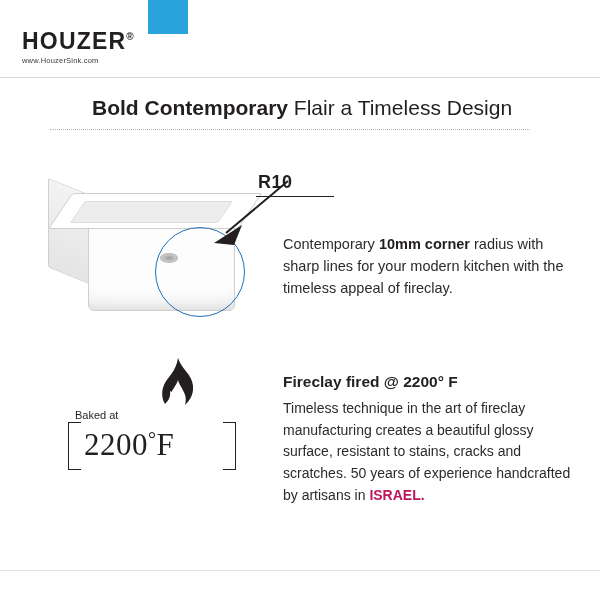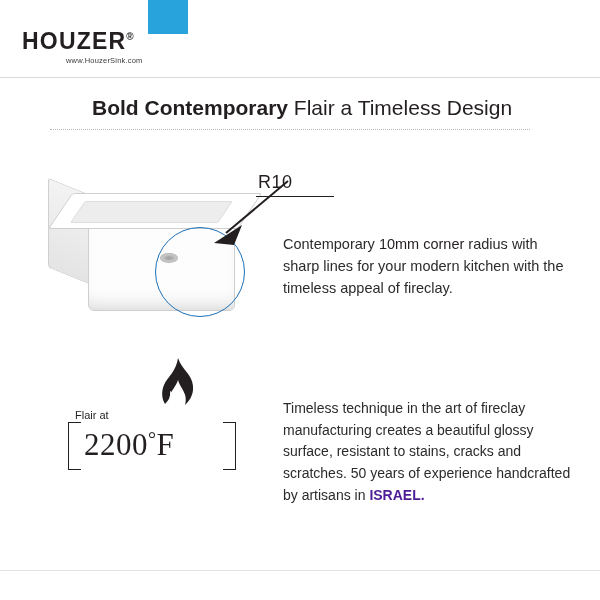"www.HouzerSink.com" .logo-sub { margin-left: 44px -> none }
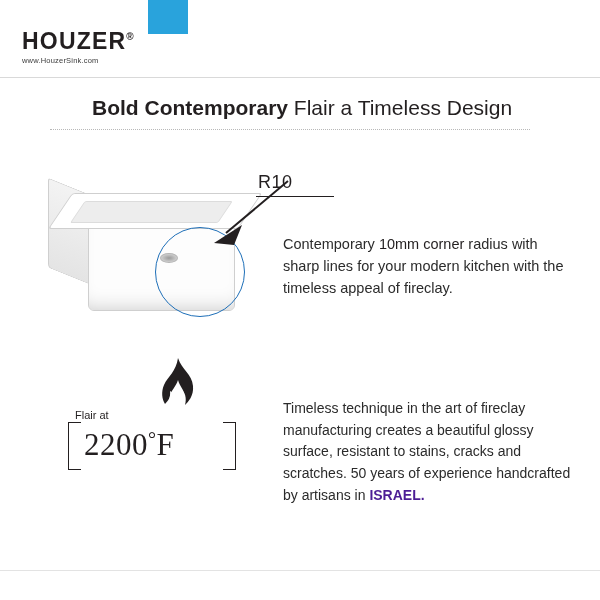"R10" .r10-label { font-weight: normal -> bold }
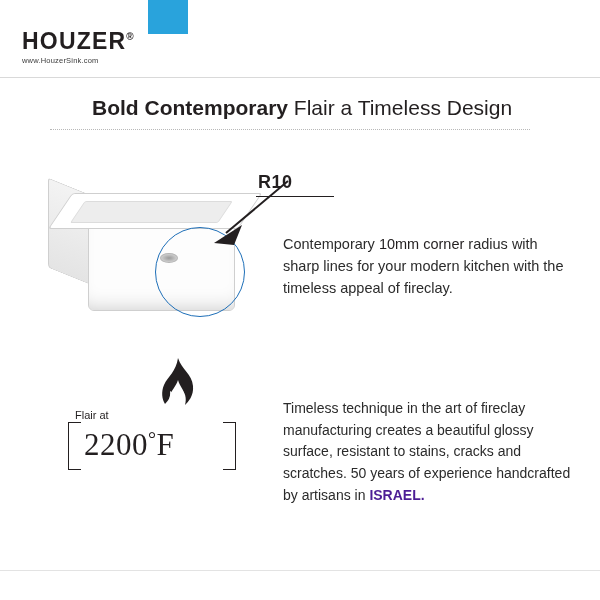"10mm corner" .text1 b { font-weight: normal -> bold }
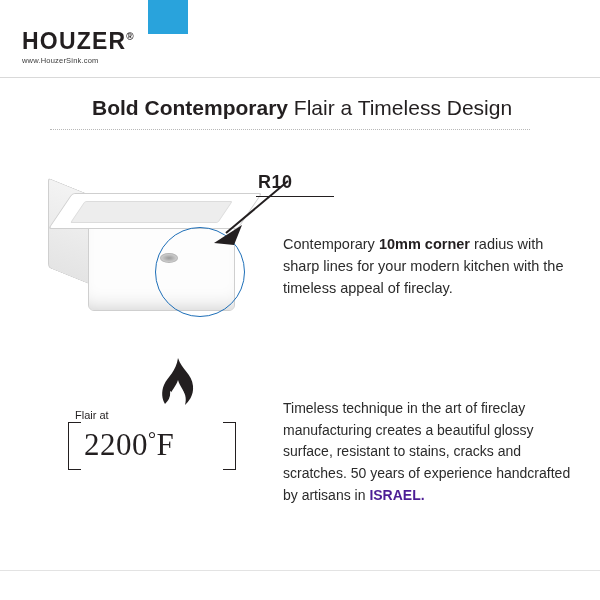"Fireclay fired @ 2200° F" div.text2-head { html: none -> <div>Fireclay fired @ 2200° F</div> }
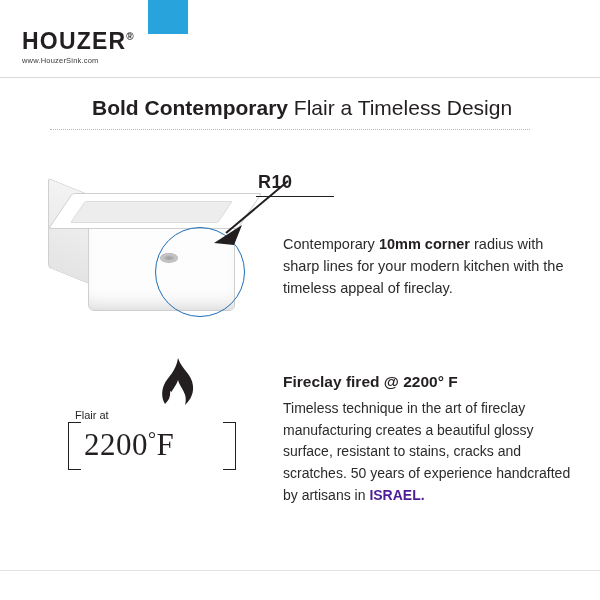"Flair at" div.badge-baked { text: Flair -> Baked }
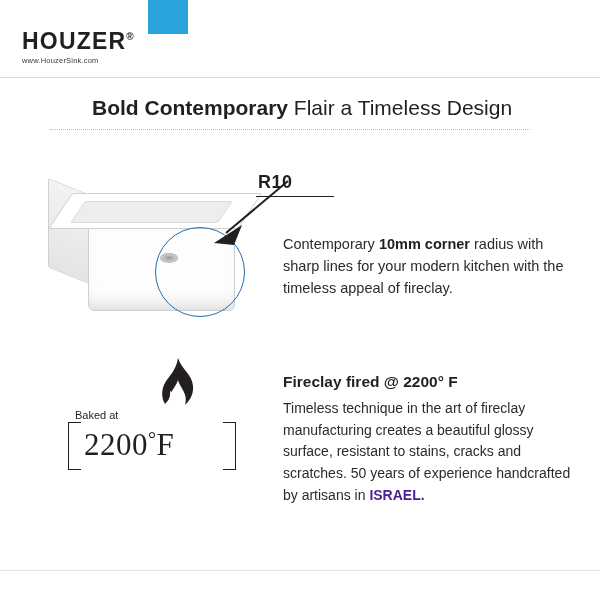"ISRAEL." .text2-body b { color: #4c1d95 -> #be185d }
